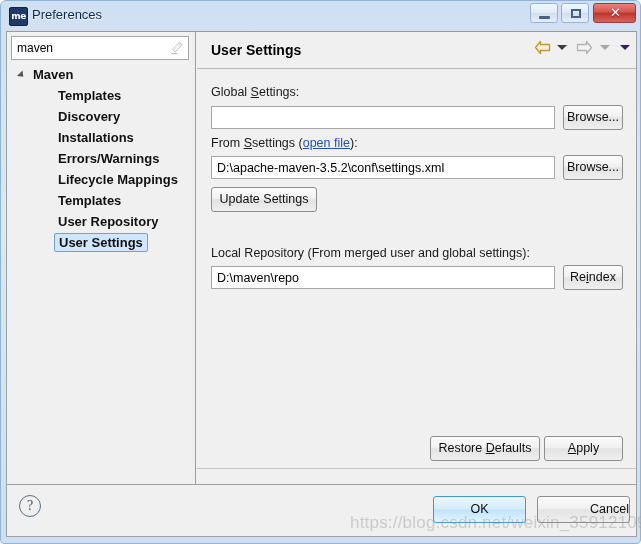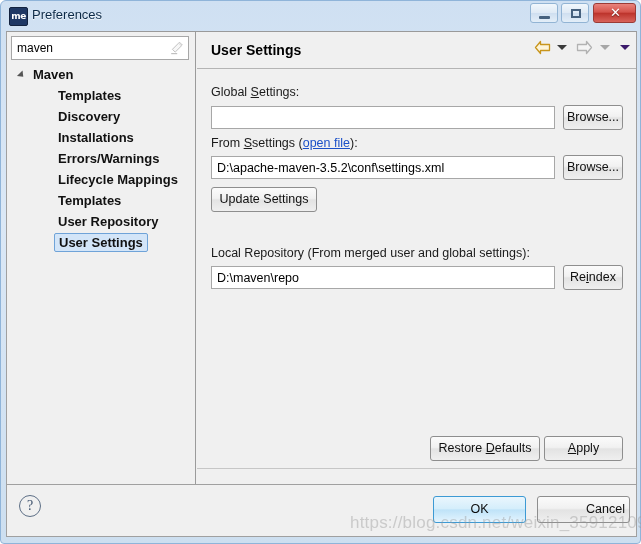"Cancel" #cancel-button { text-align: left -> right }
